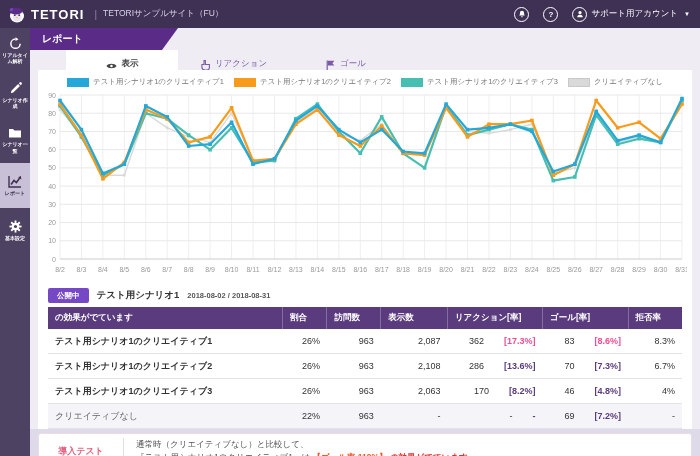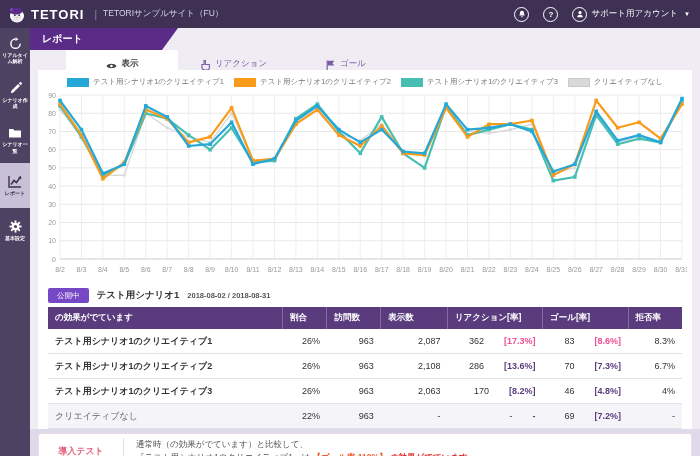"公開中" .badge { font-weight: normal -> bold }
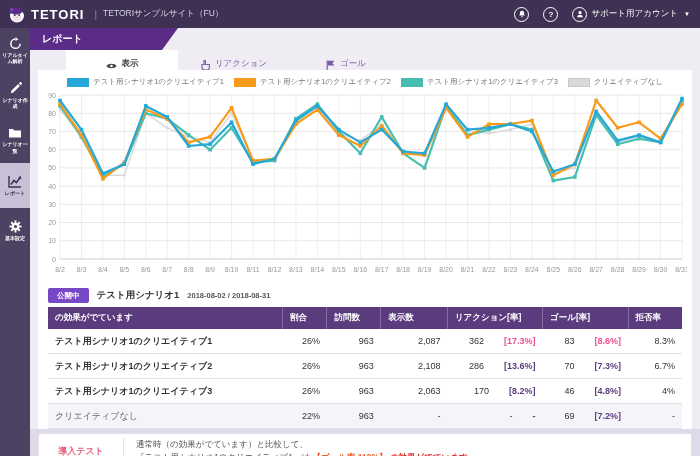"通常時（の効果がでています）と比較して、" div { text: の効果がでています -> クリエイティブなし }
